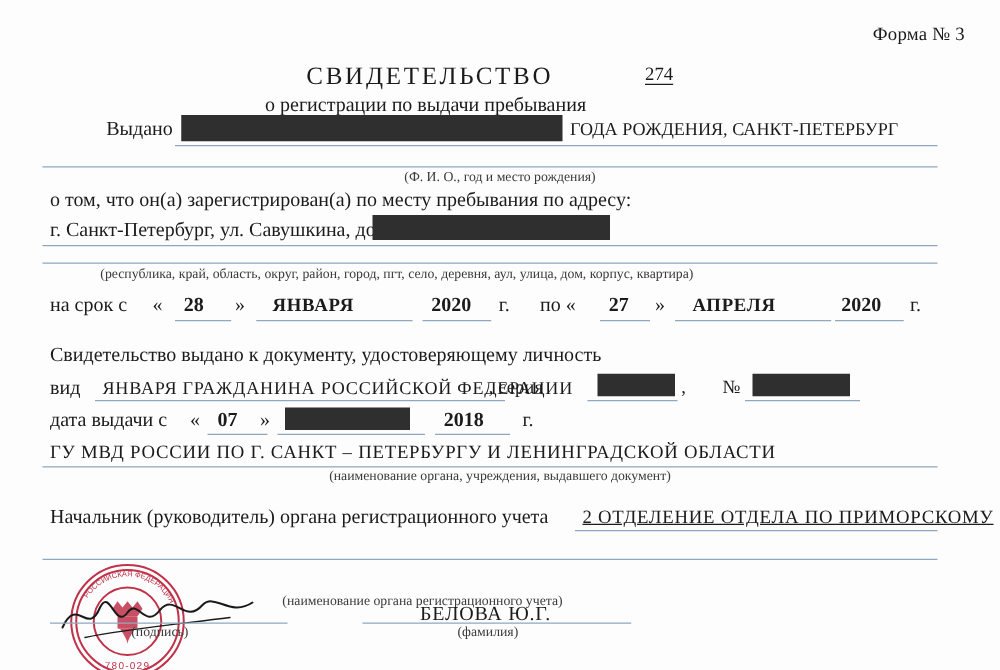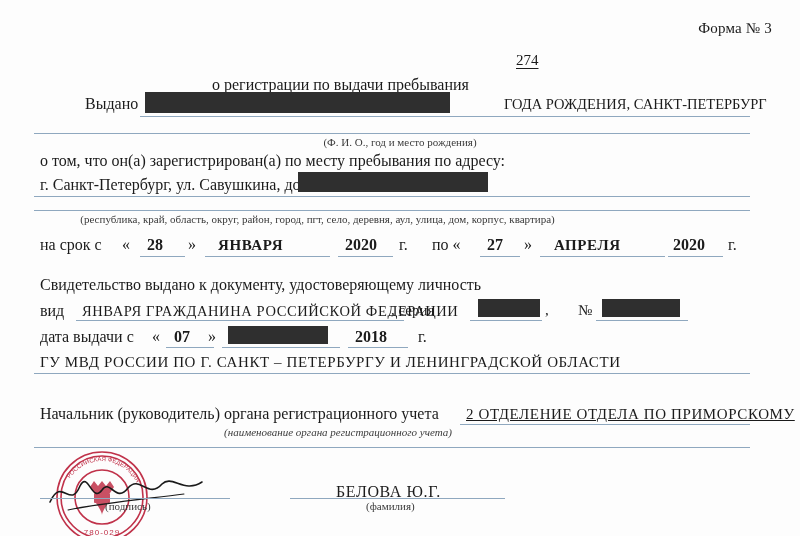"СВИДЕТЕЛЬСТВО" div.title { html: none -> <div>СВИДЕТЕЛЬСТВО</div> }
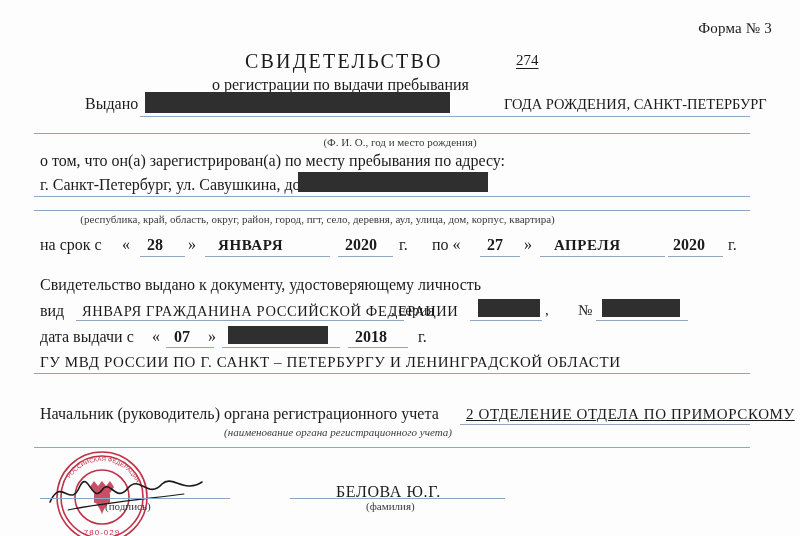"ГОДА РОЖДЕНИЯ, САНКТ-ПЕТЕРБУРГ" div.val { margin-left: 48px -> none }
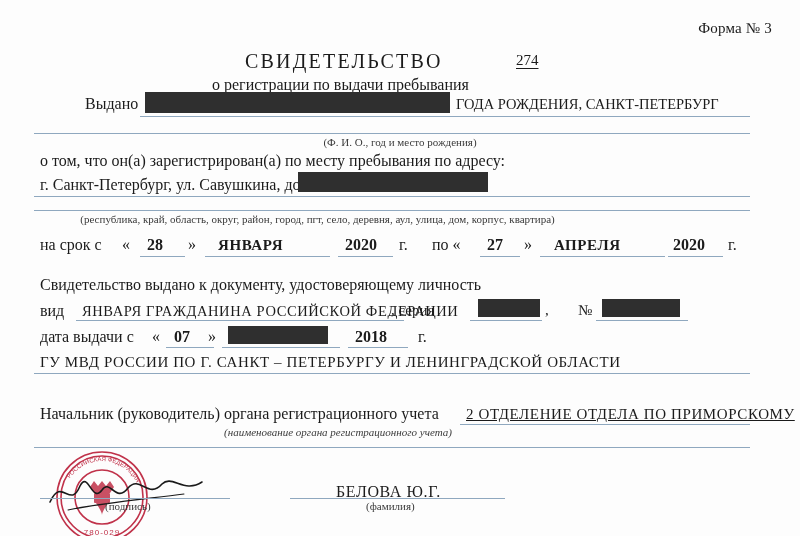"(наименование органа, учреждения," div.lbl { html: none -> <div>(наименование органа, учреждения, выдавшего документ)</div> }
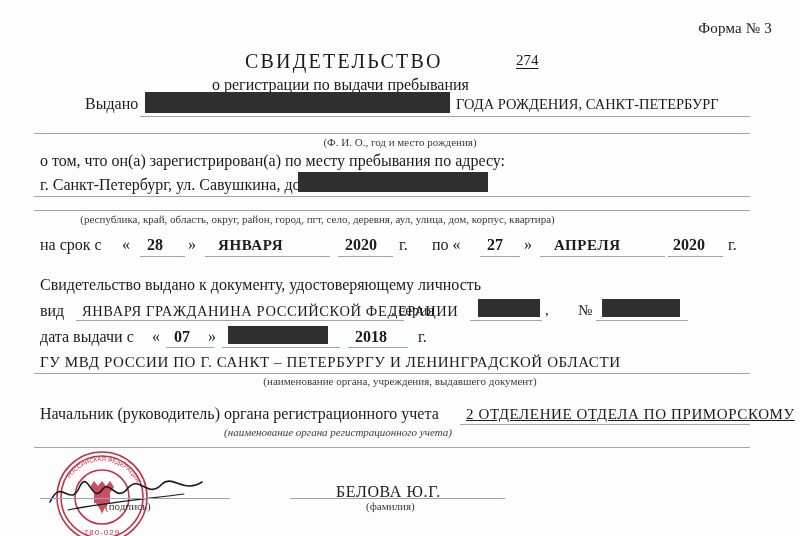"(наименование органа регистрационного" div.lbl { font-style: italic -> none; top: 426px -> 475px }
